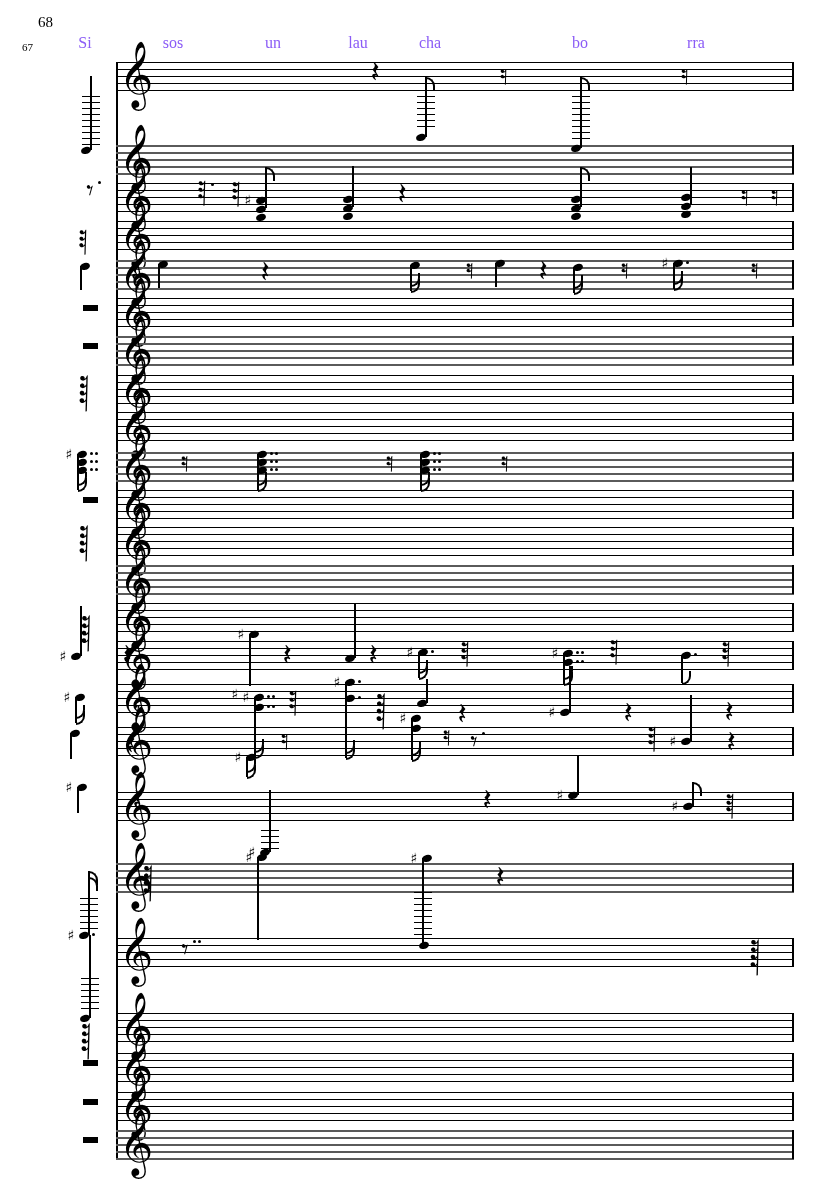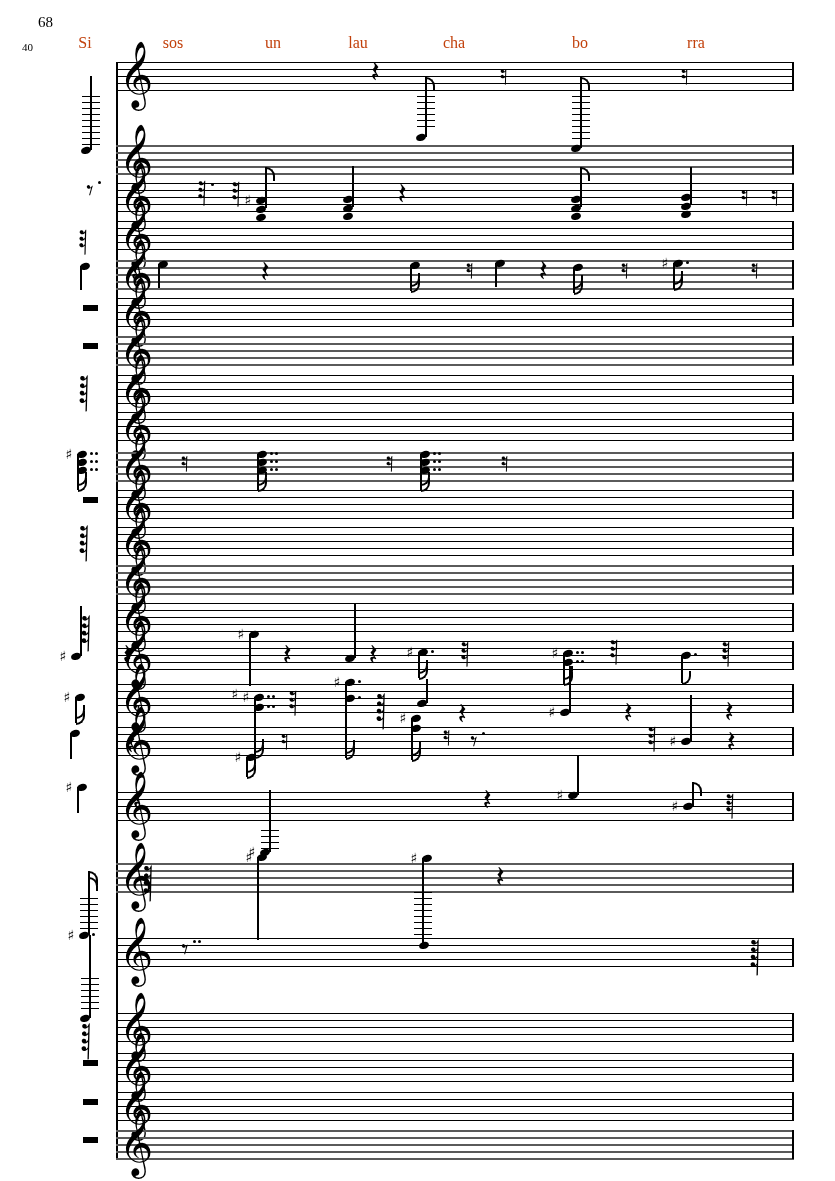"40" div.abs { text: 40 -> 67 }
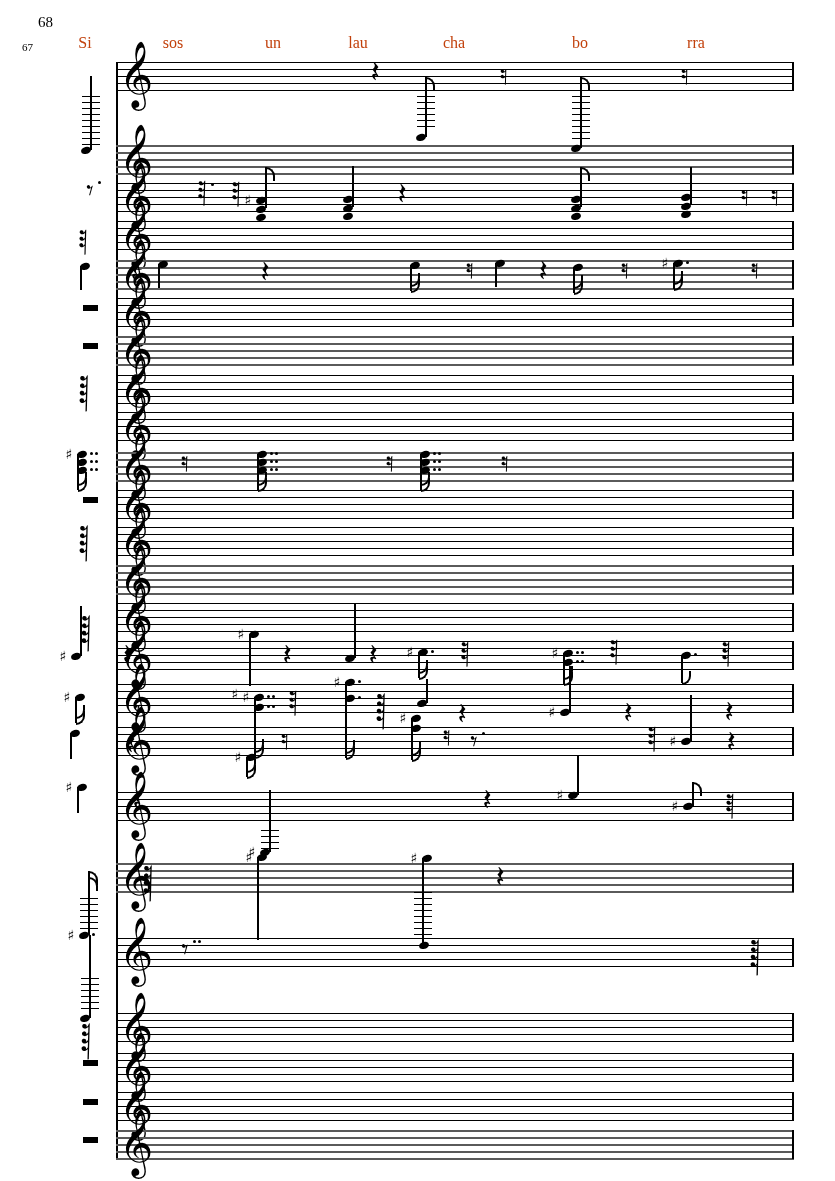"Si" .lyric { color: #c2410c -> #8b5cf6 }
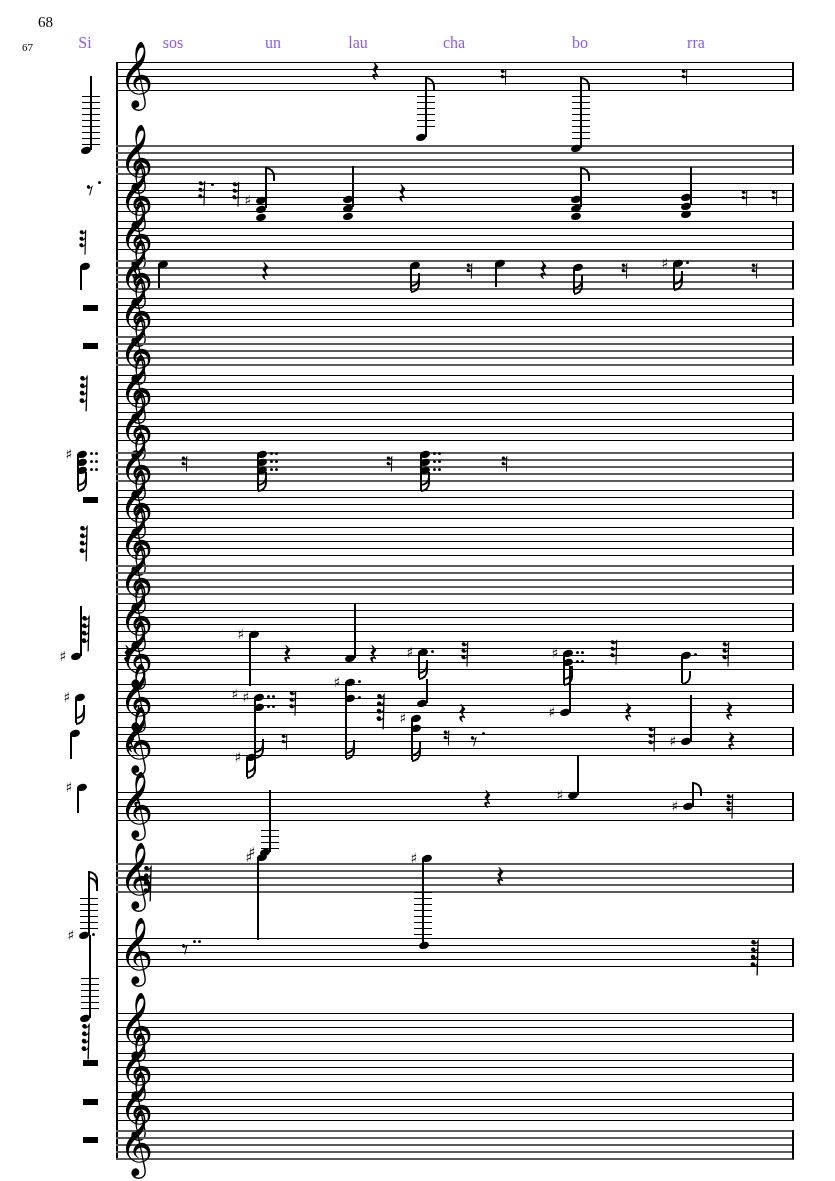"cha" div.abs { left: 454px -> 430px }
